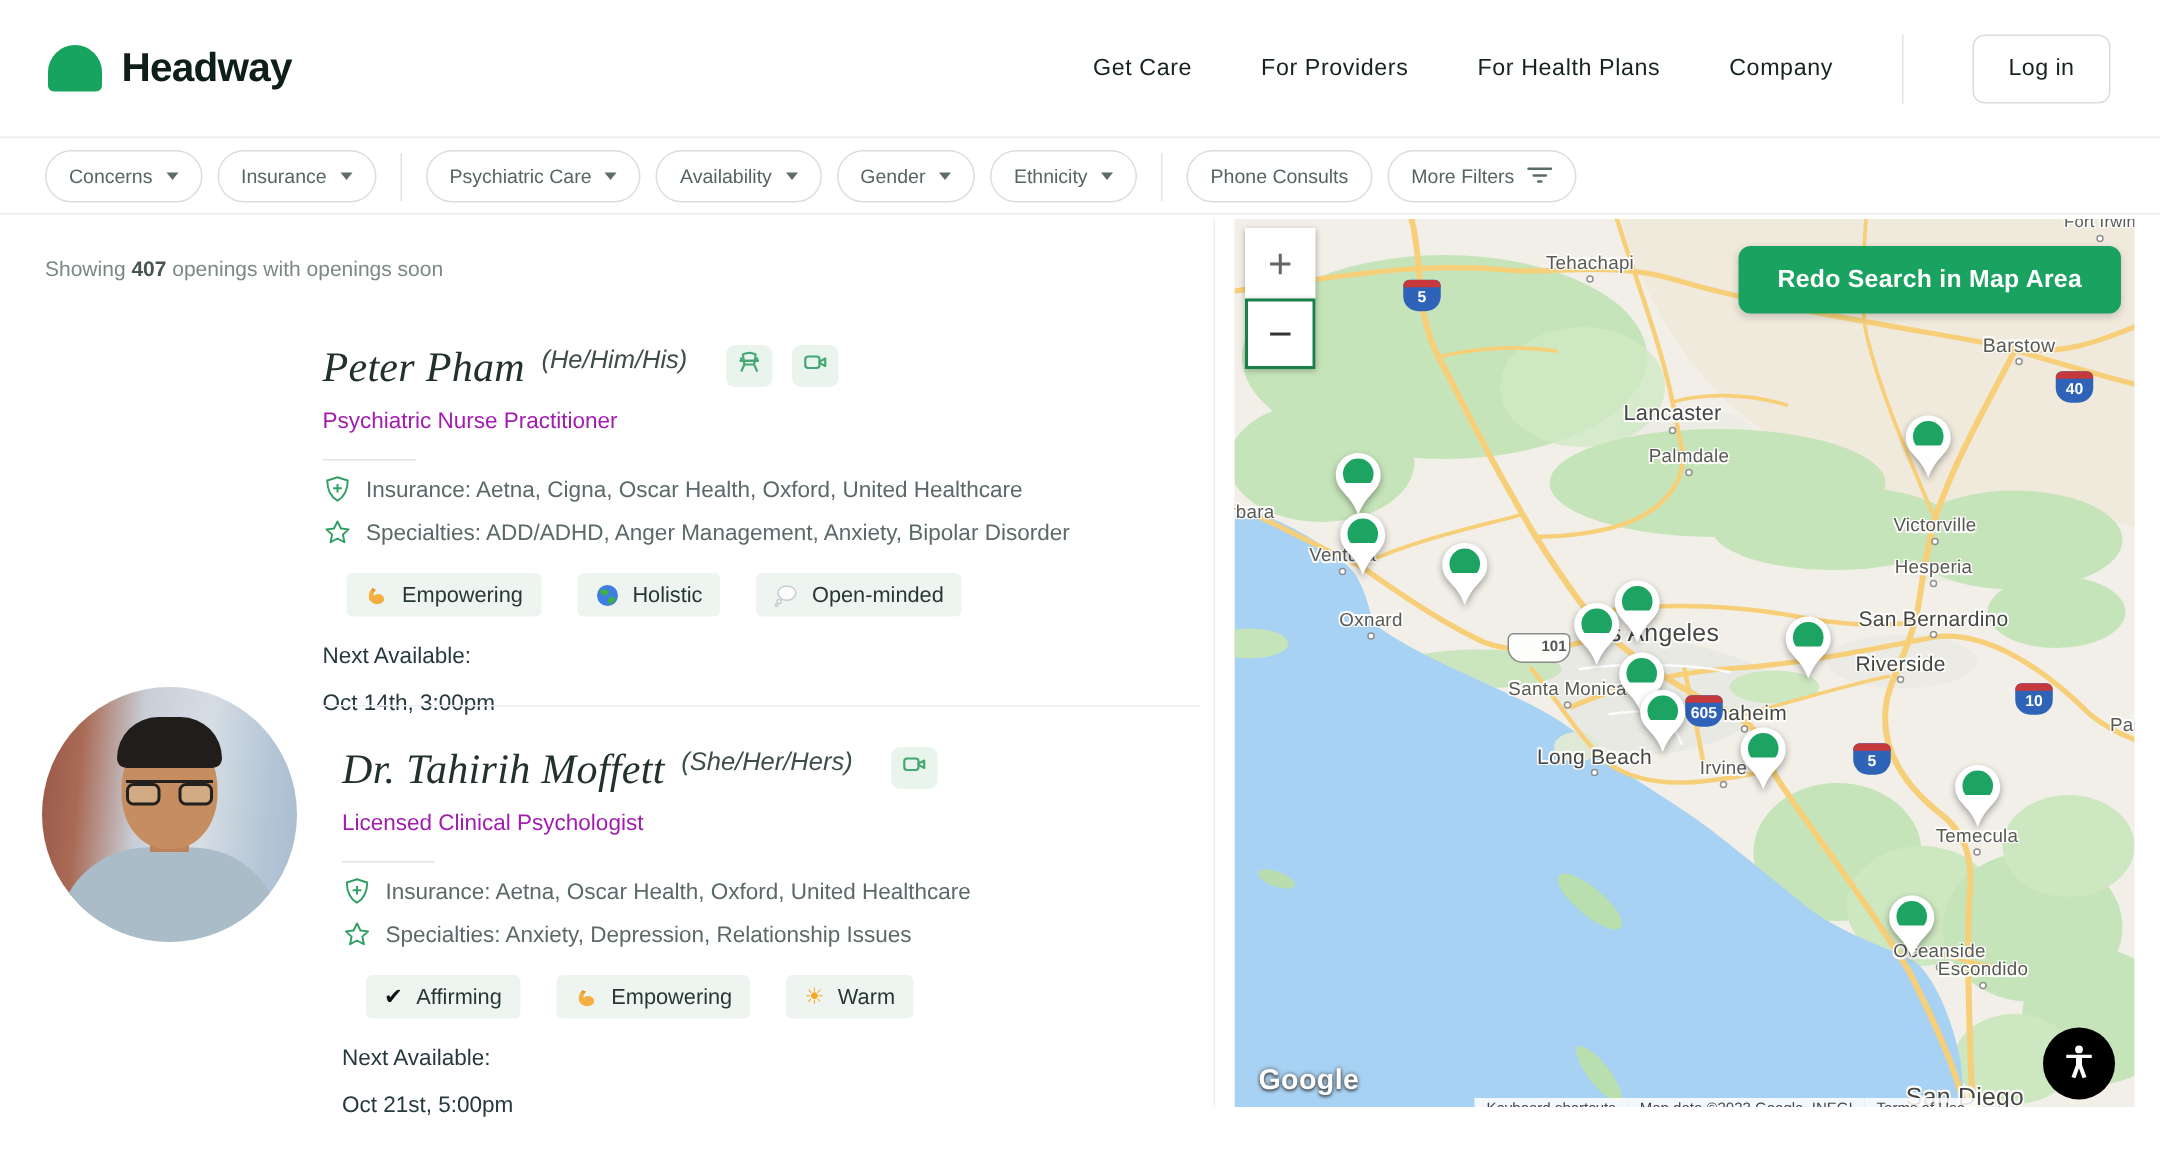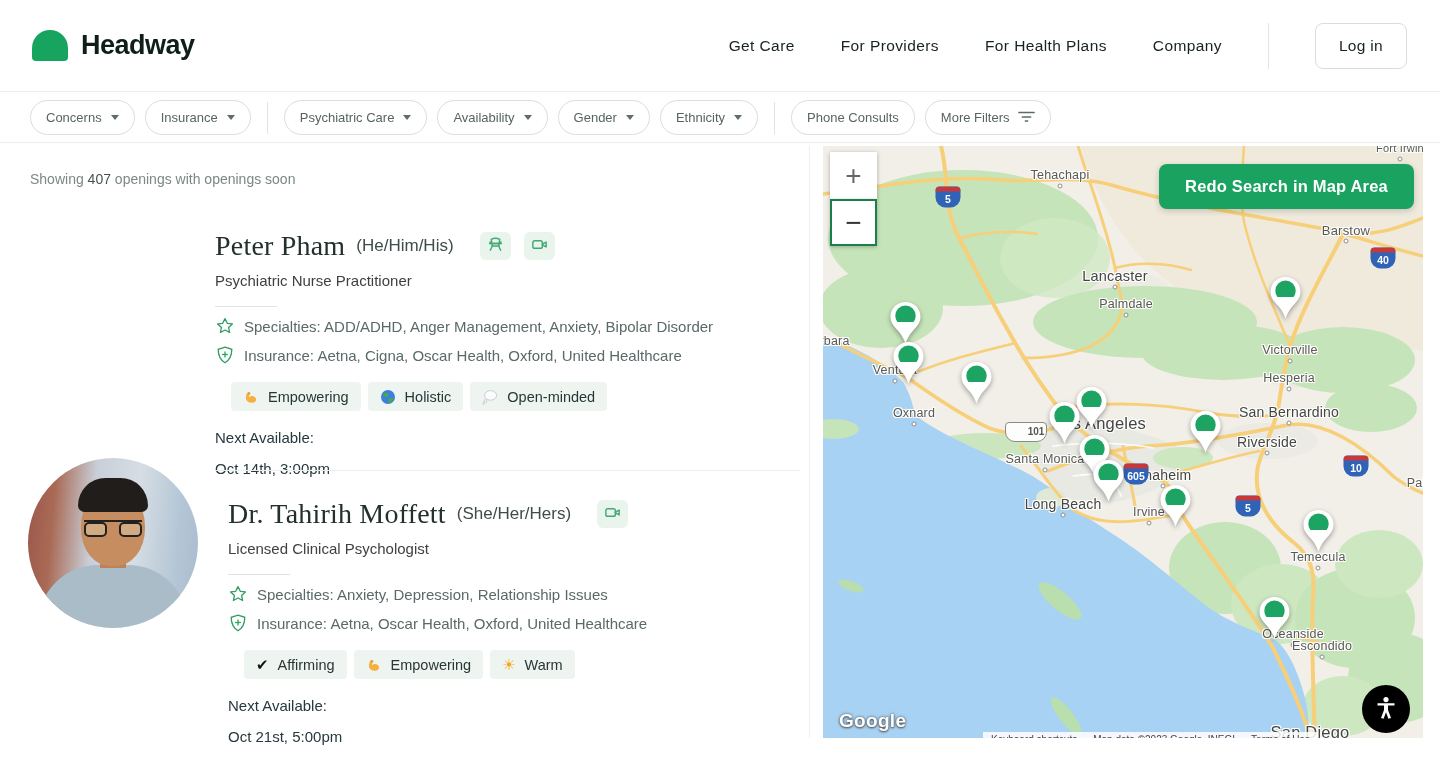"407" .results-note b { font-weight: 400 -> 700 }
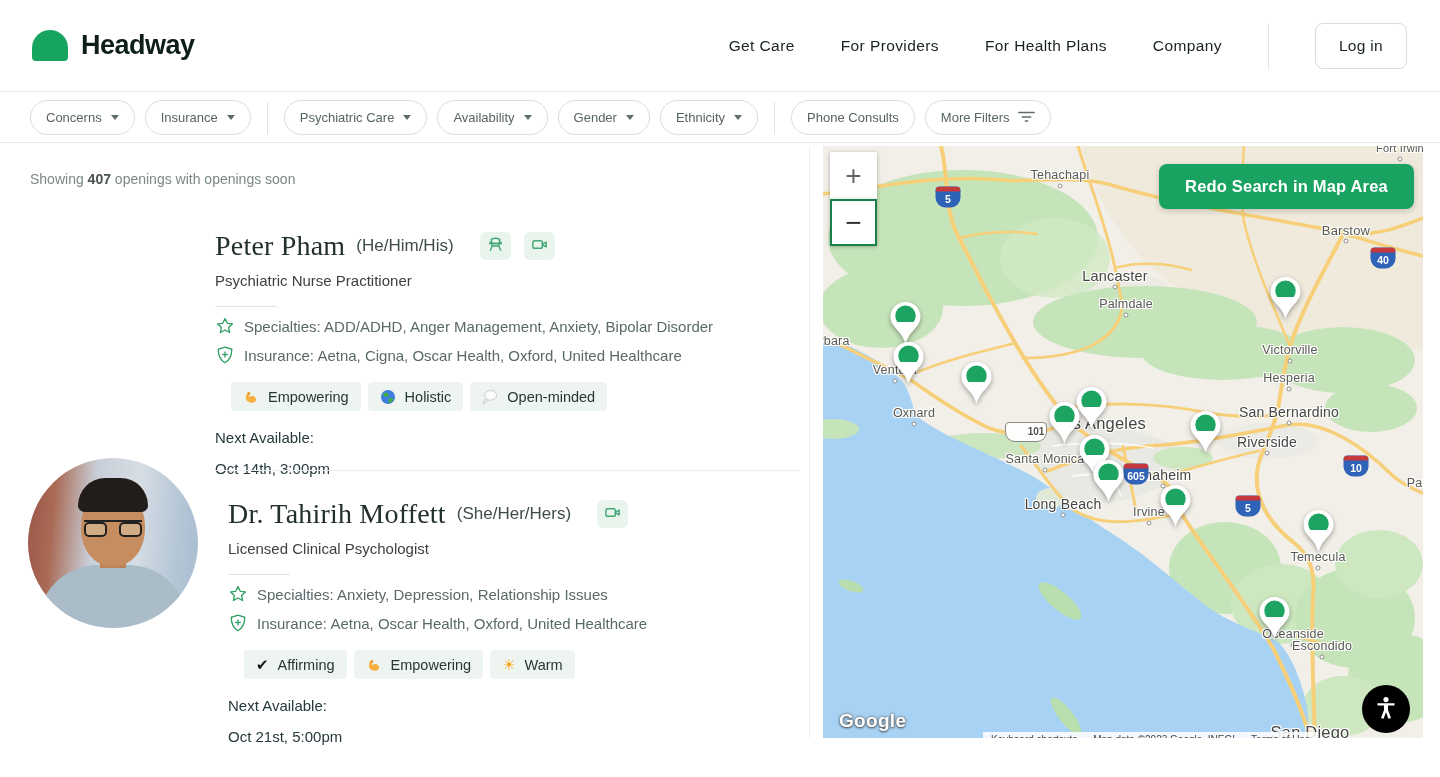"Peter Pham" .name-row { align-items: center -> flex-start; font-style: none -> italic }
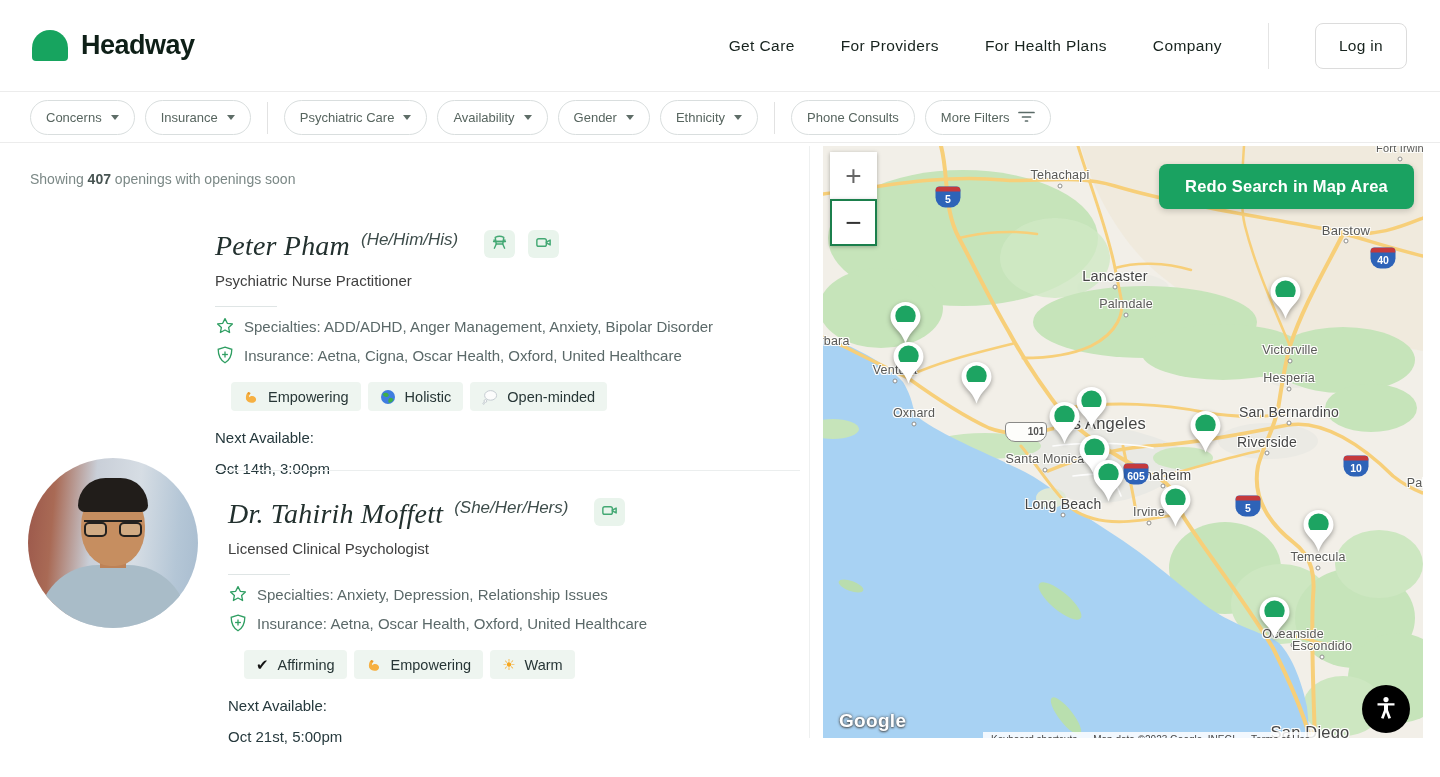"Psychiatric Nurse Practitioner" .p-title { color: #404040 -> #a21caf }
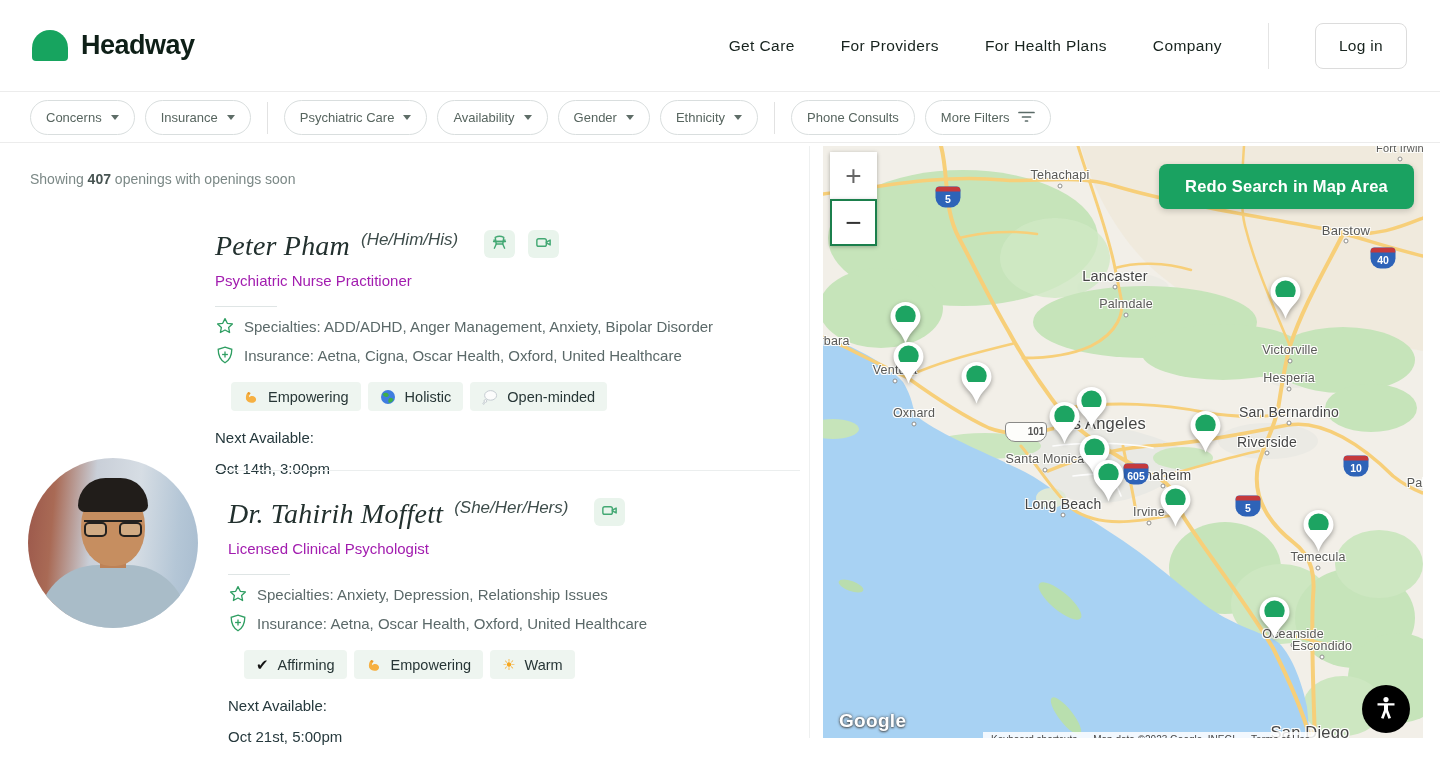"Specialties: ADD/ADHD, Anger Management," div.info-row { order: before "Insurance: Aetna, Cigna, Oscar Health," -> after "Insurance: Aetna, Cigna, Oscar Health," }
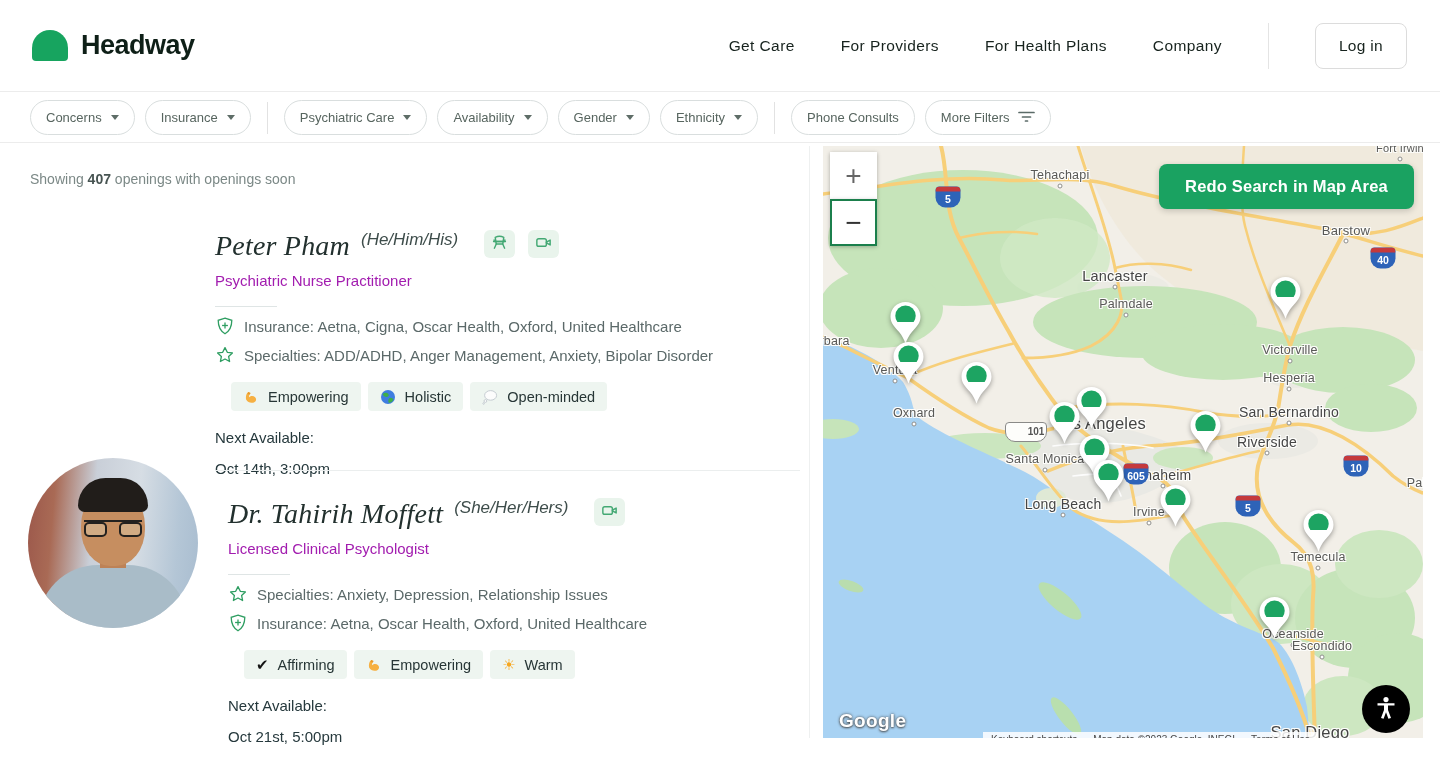"Empowering" .badges { gap: 7px -> 24px }
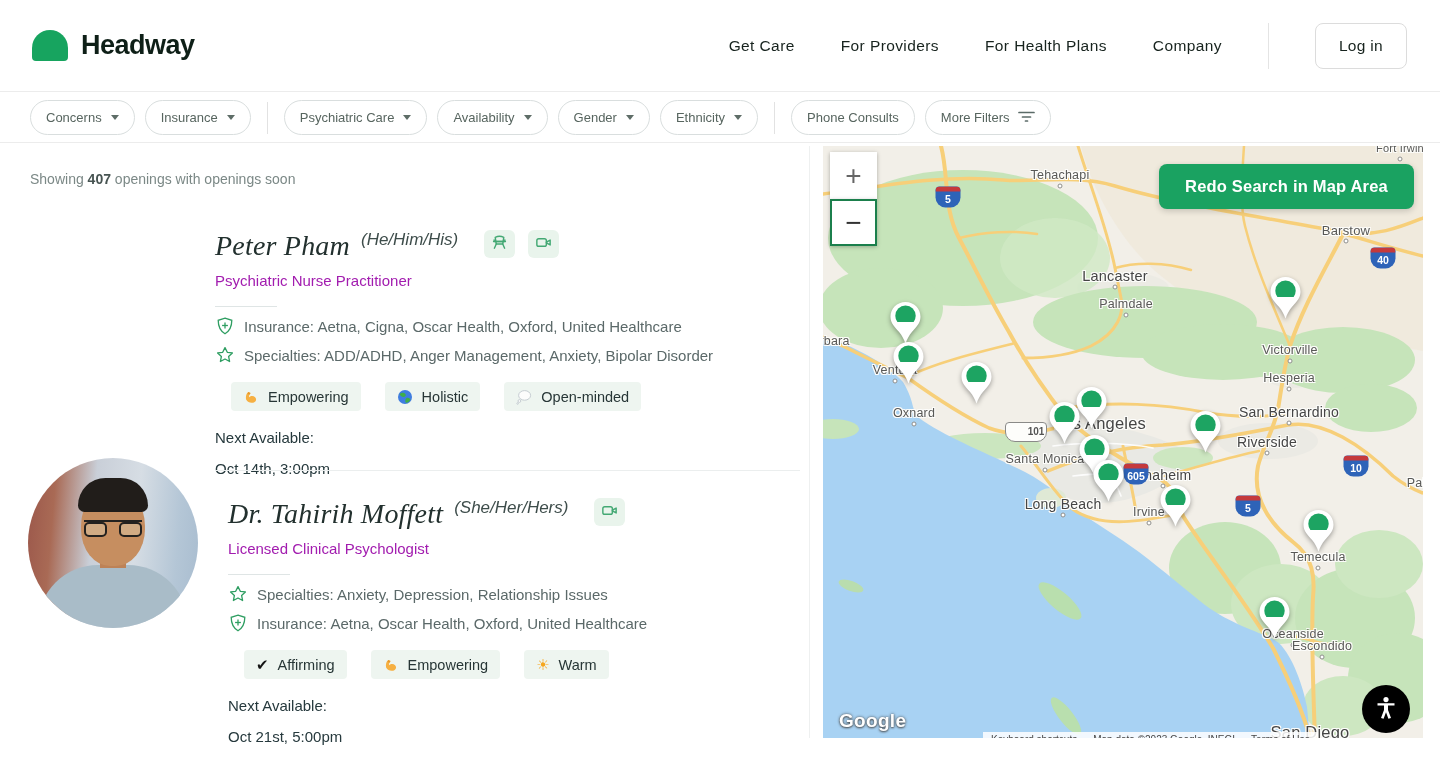"Specialties: Anxiety, Depression," div.info-row { order: before "Insurance: Aetna, Oscar Health, Oxford," -> after "Insurance: Aetna, Oscar Health, Oxford," }
